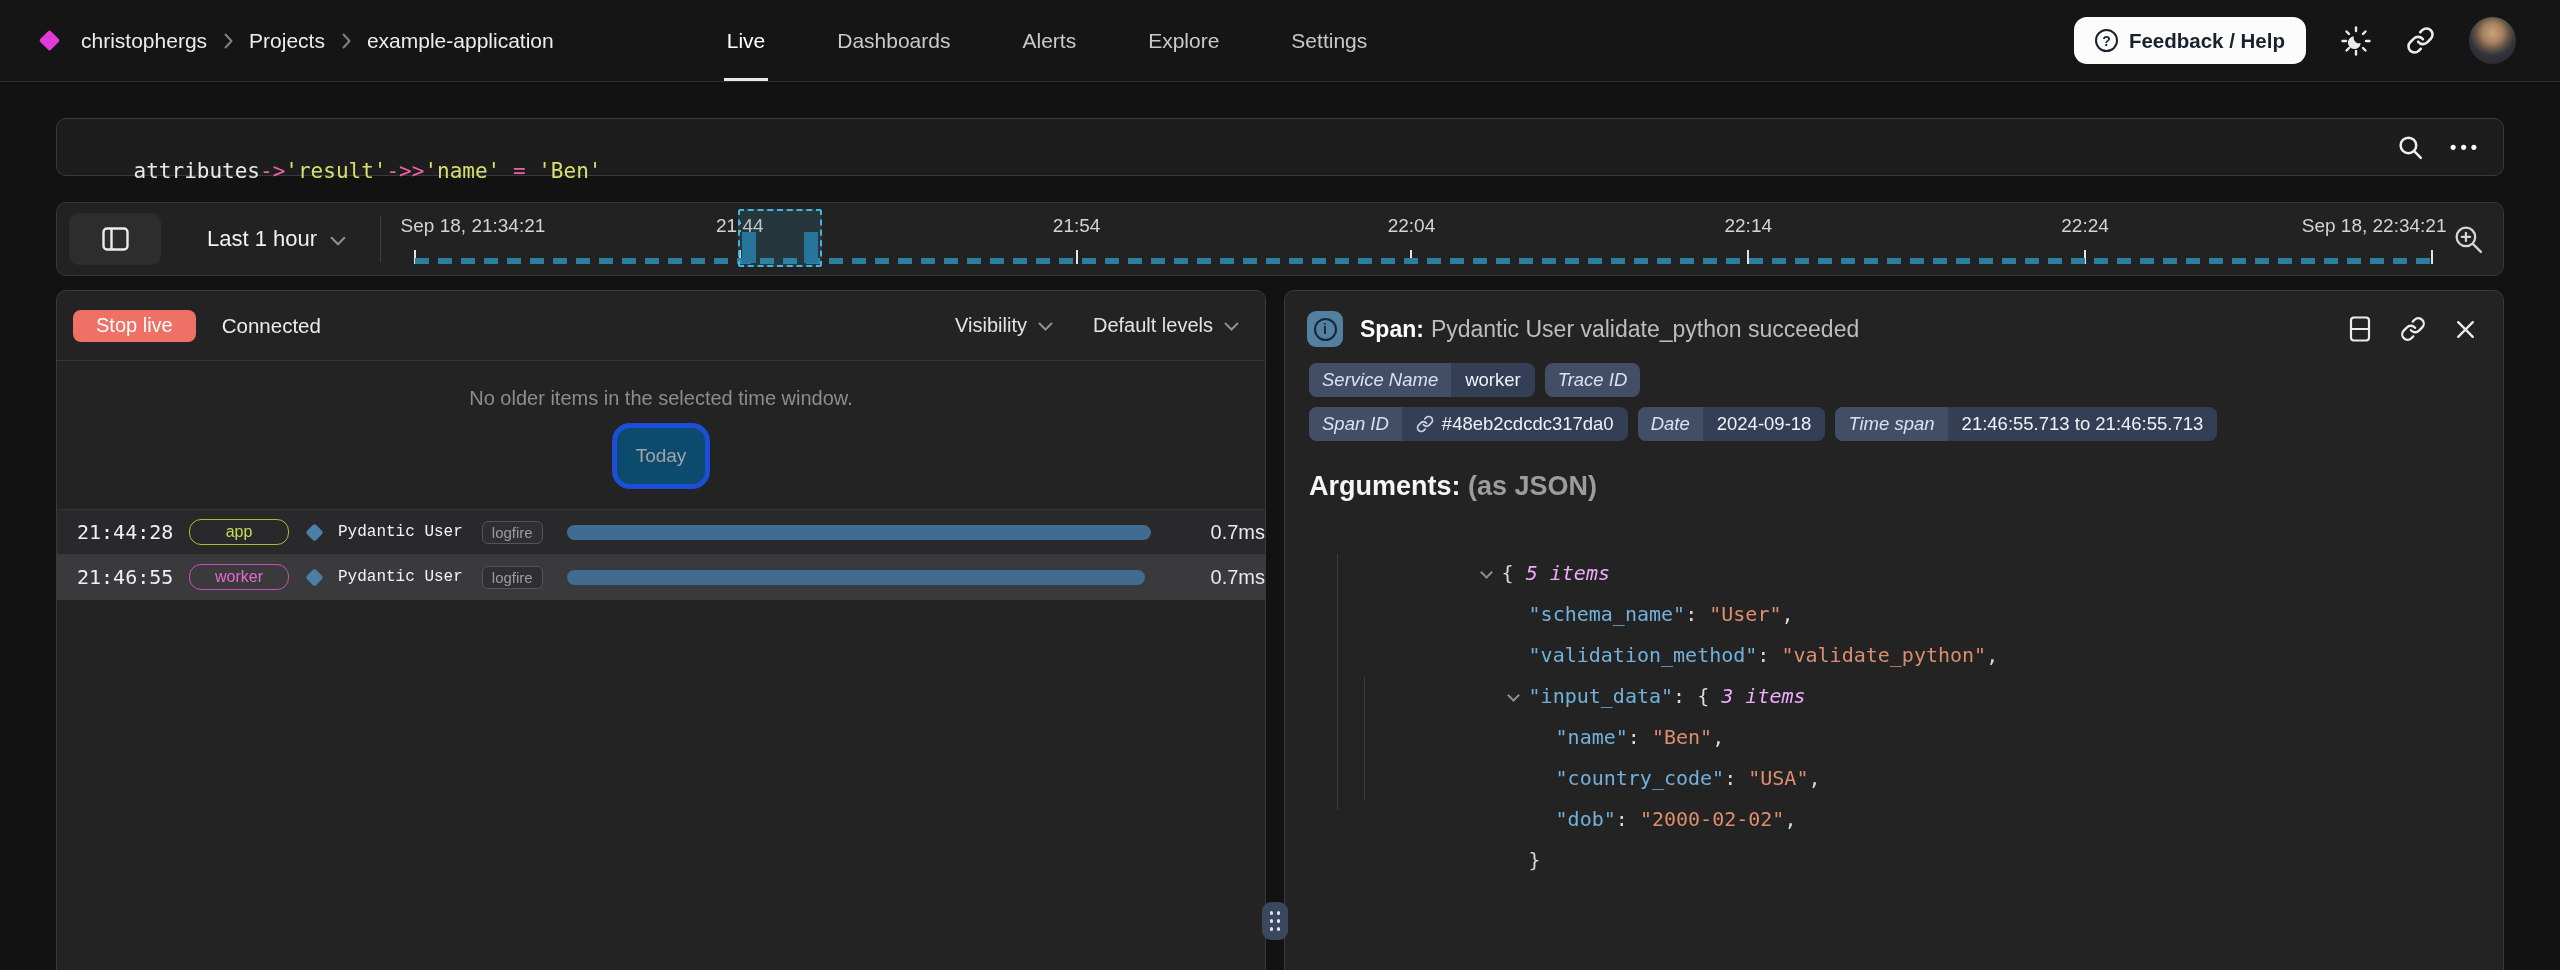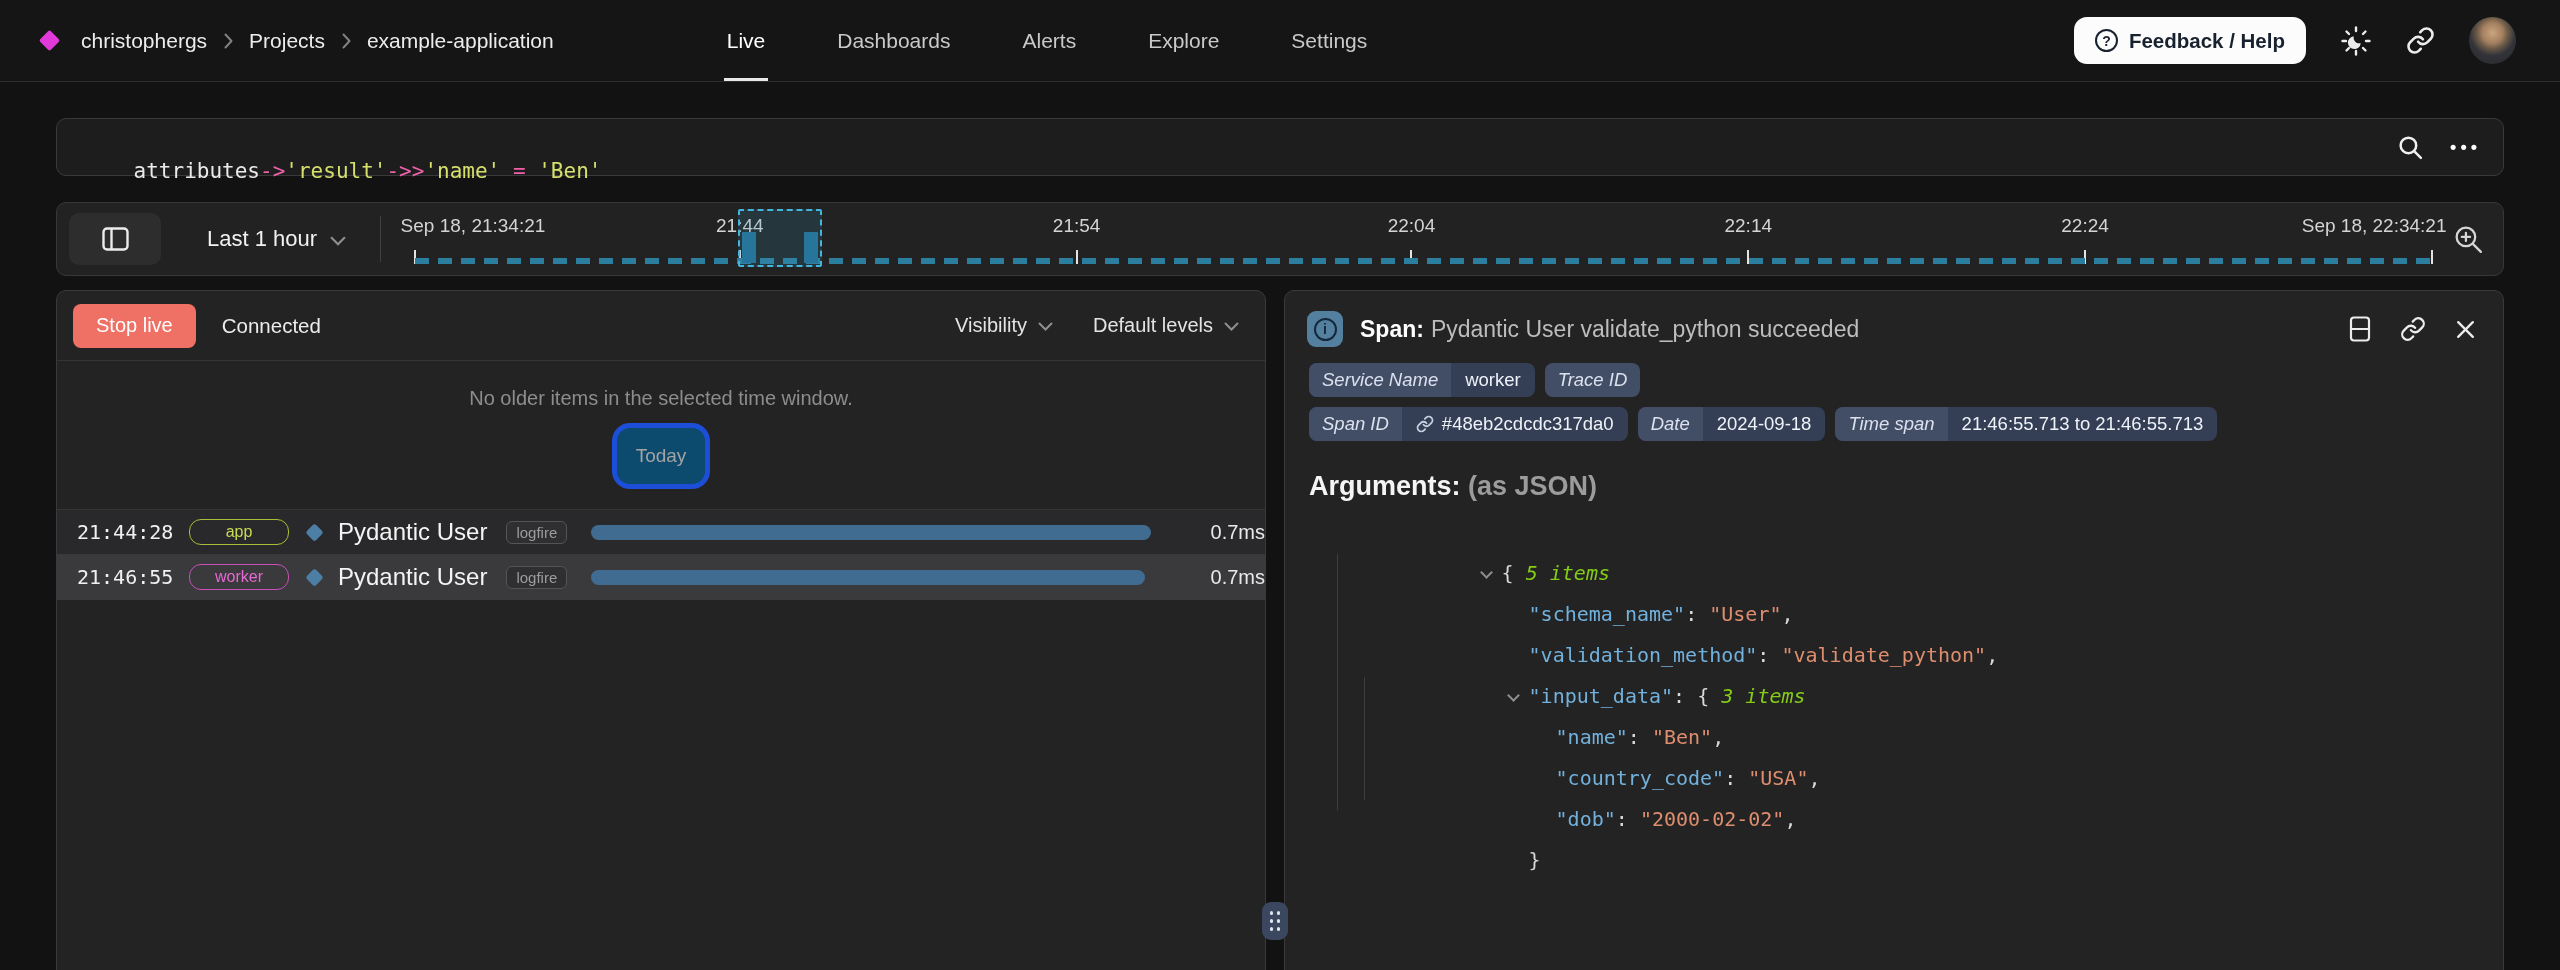"Stop live" .stop-live { height: 44px -> 32px }
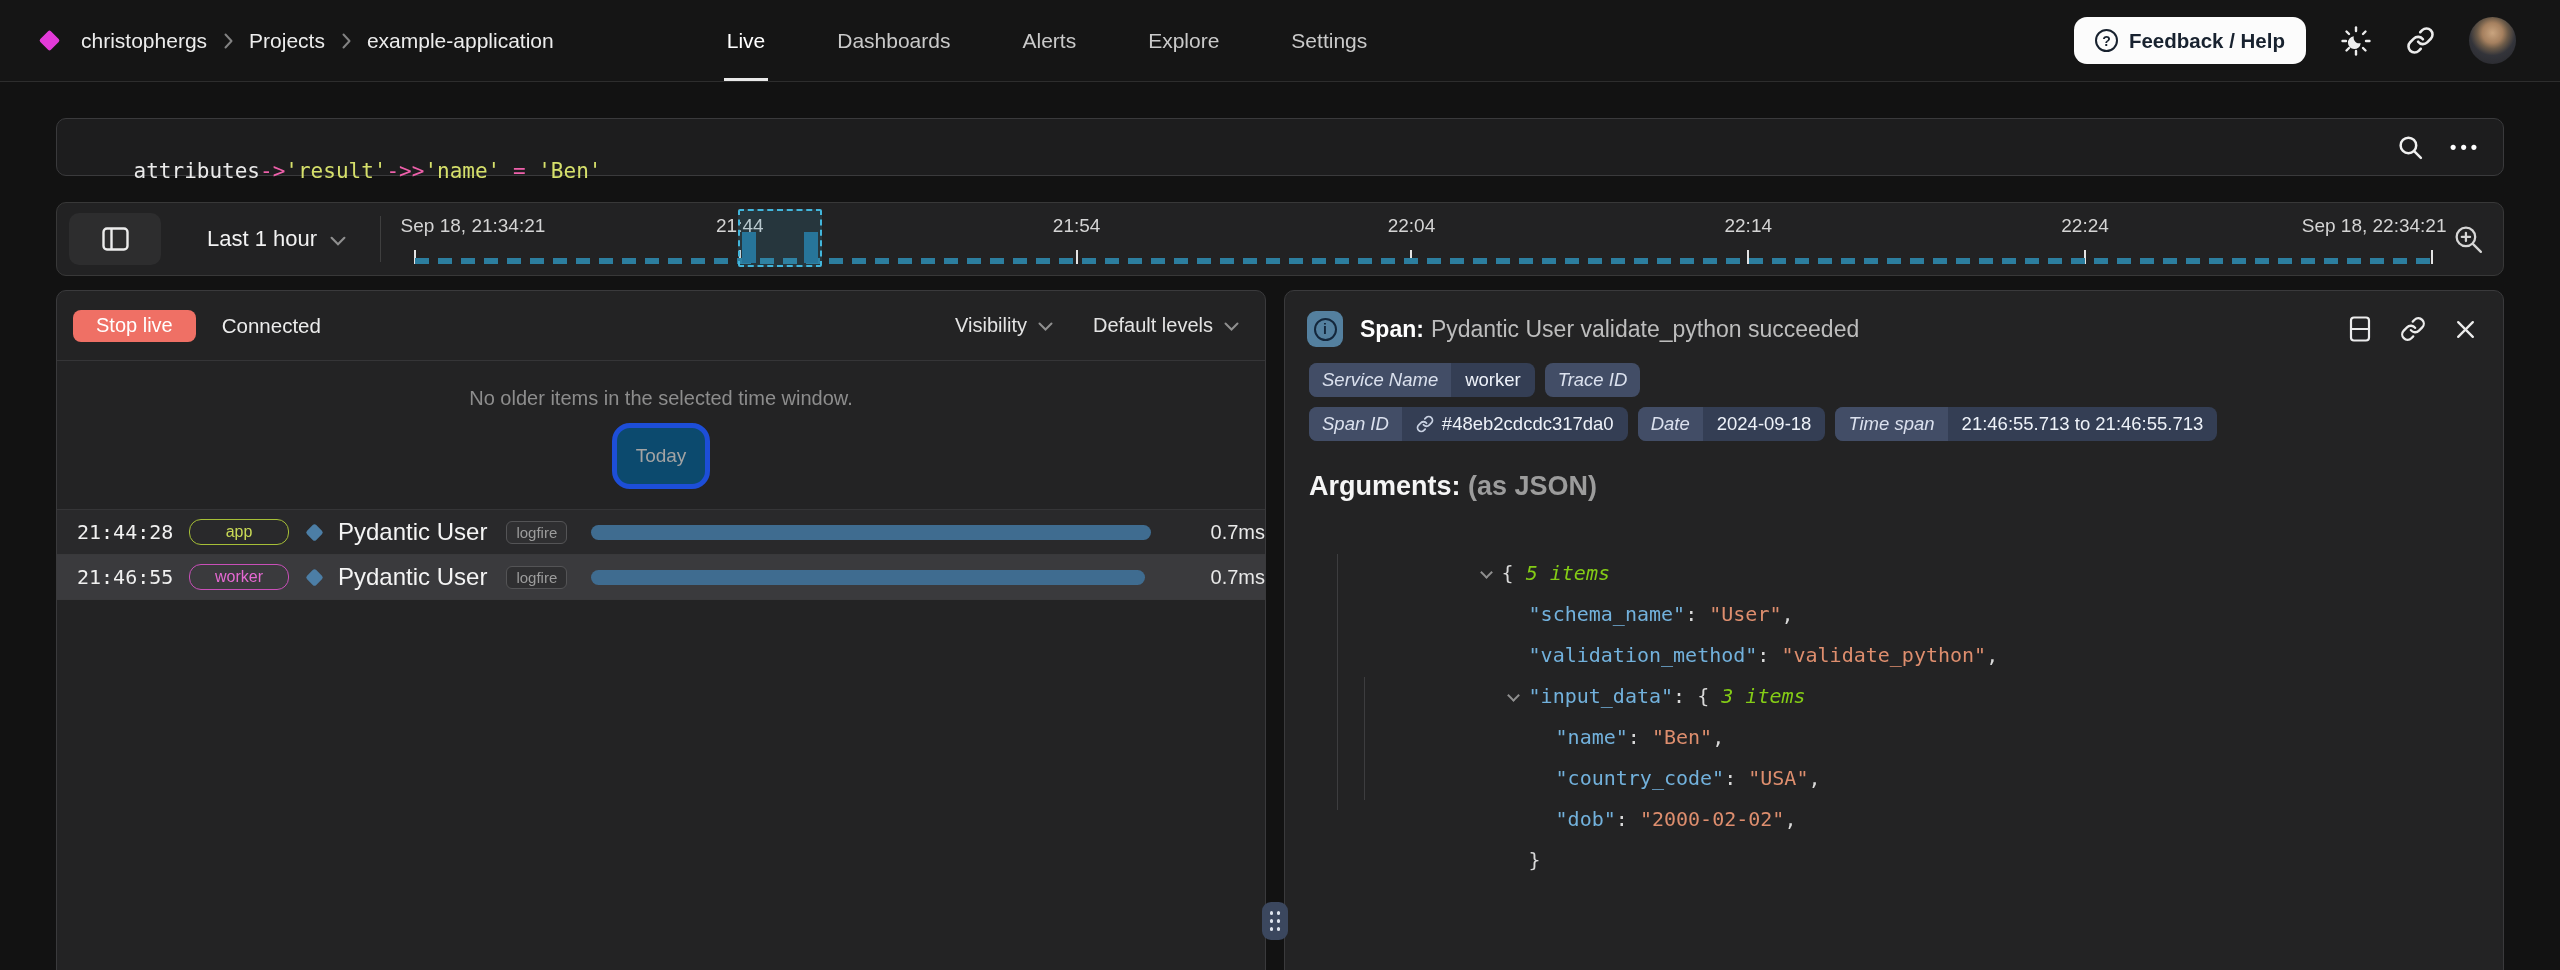"Pydantic User" .row-name { font-family: Liberation Sans, sans-serif -> Liberation Mono, monospace; font-size: 24px -> 16px }
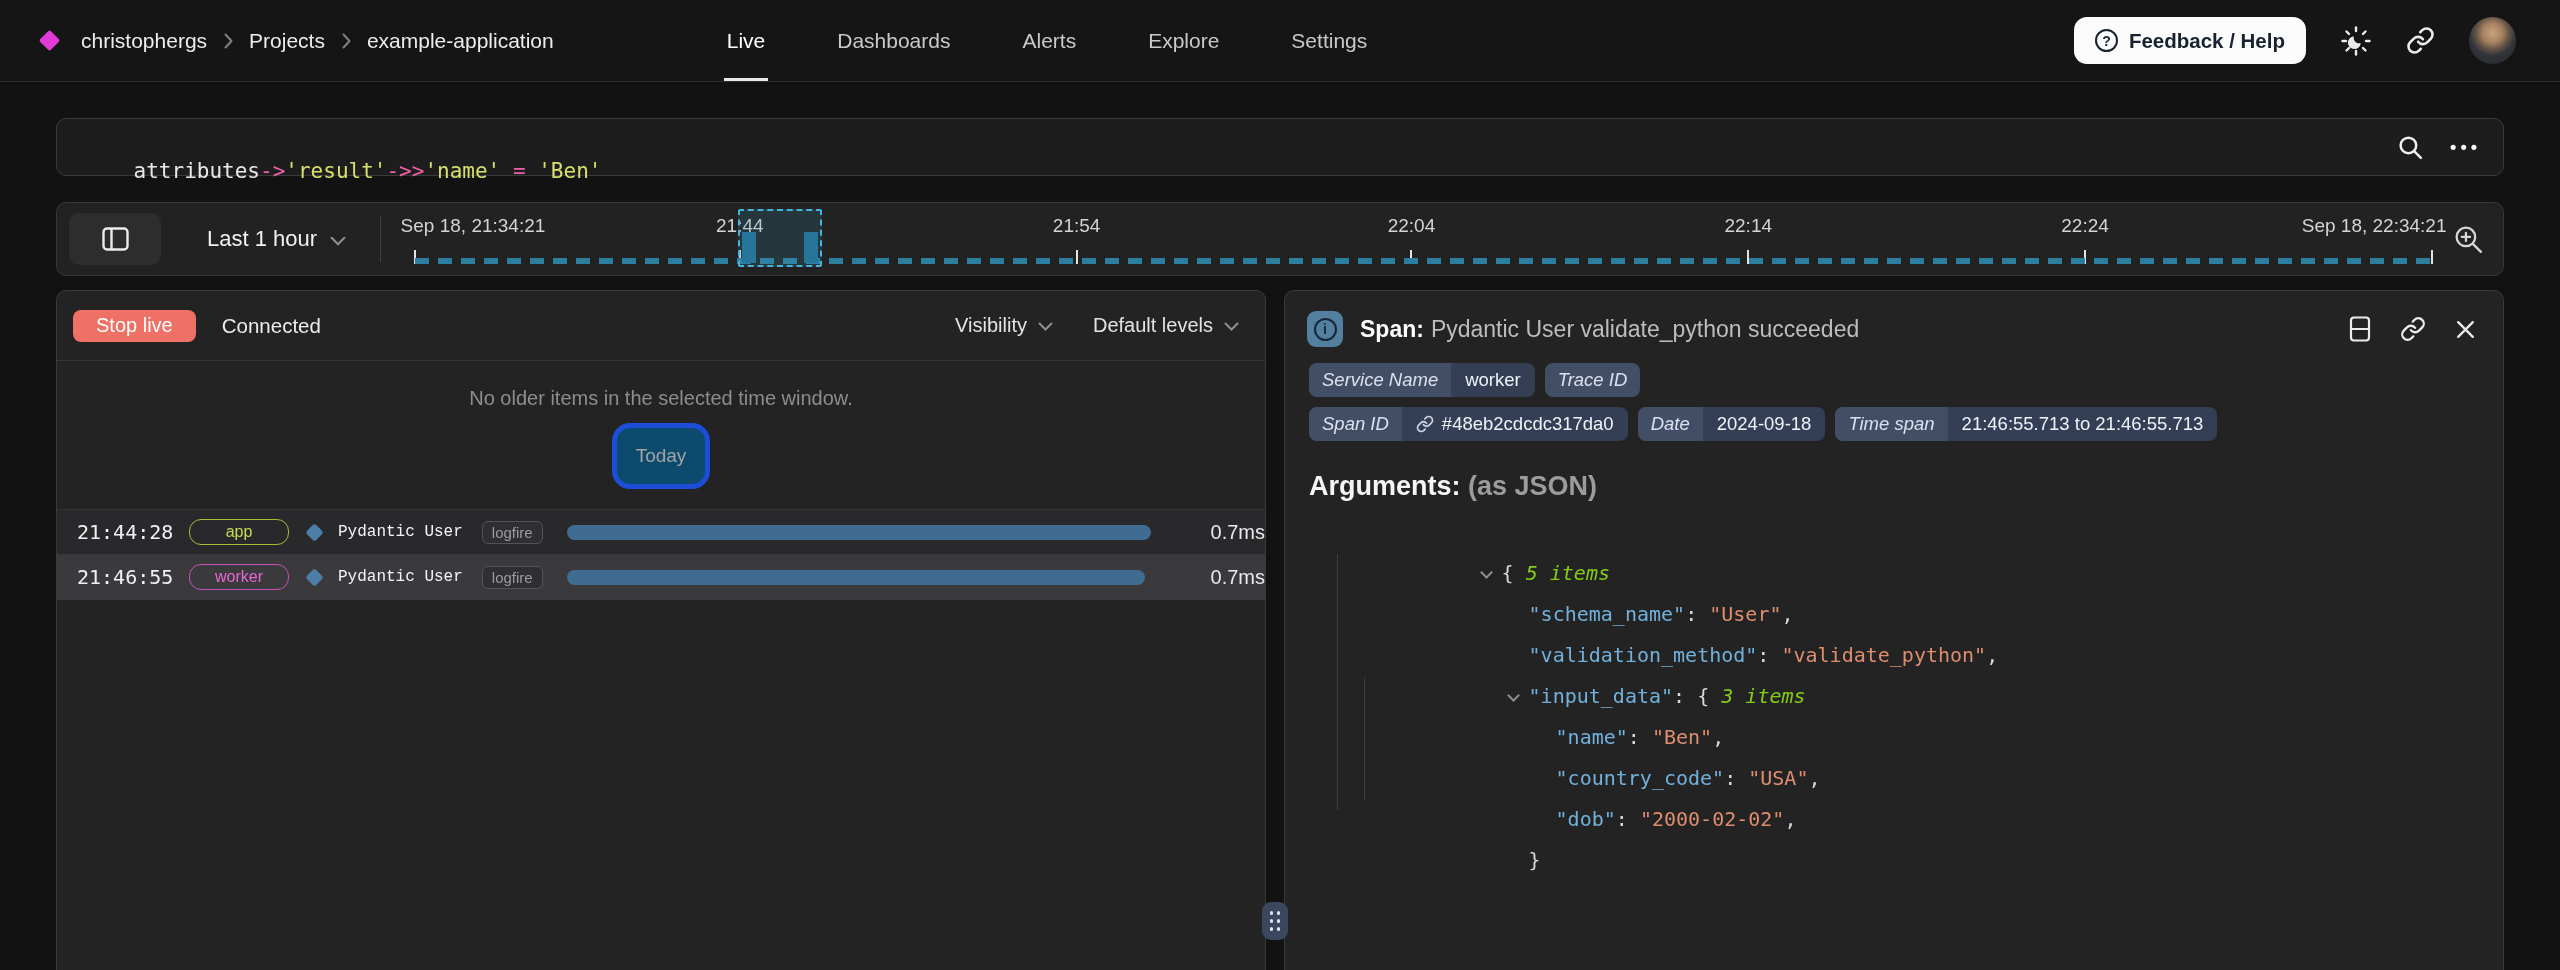"5 items" .tok.meta { color: #84cc16 -> #f0abfc }
